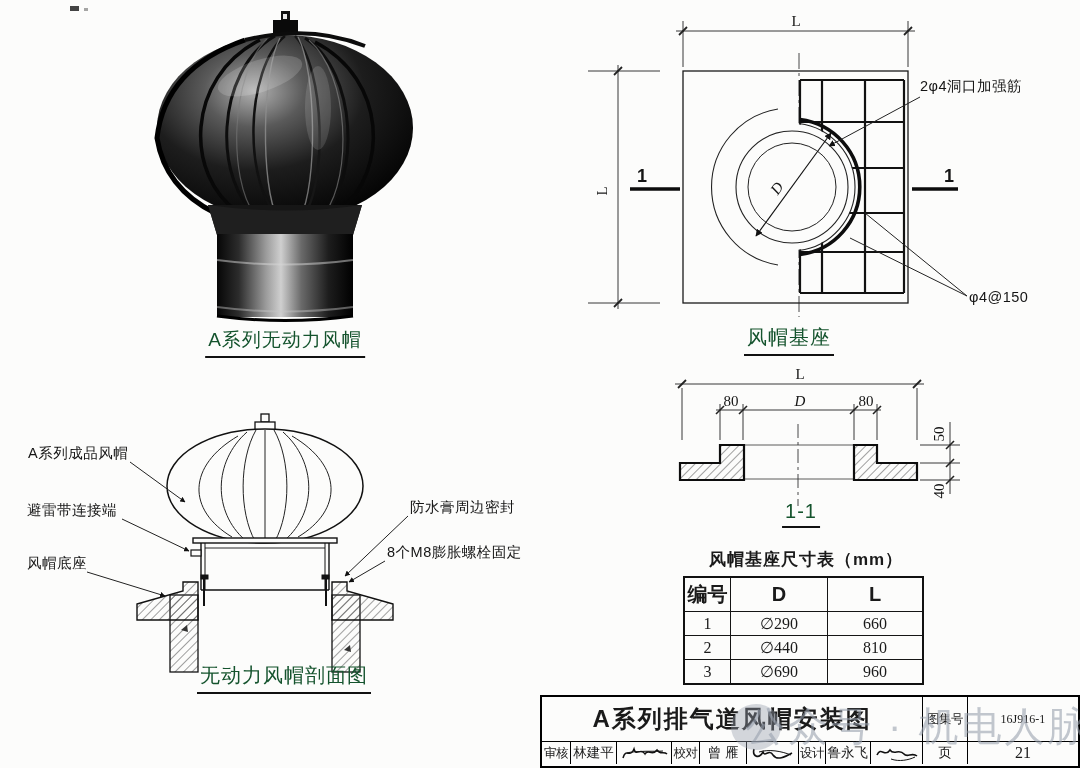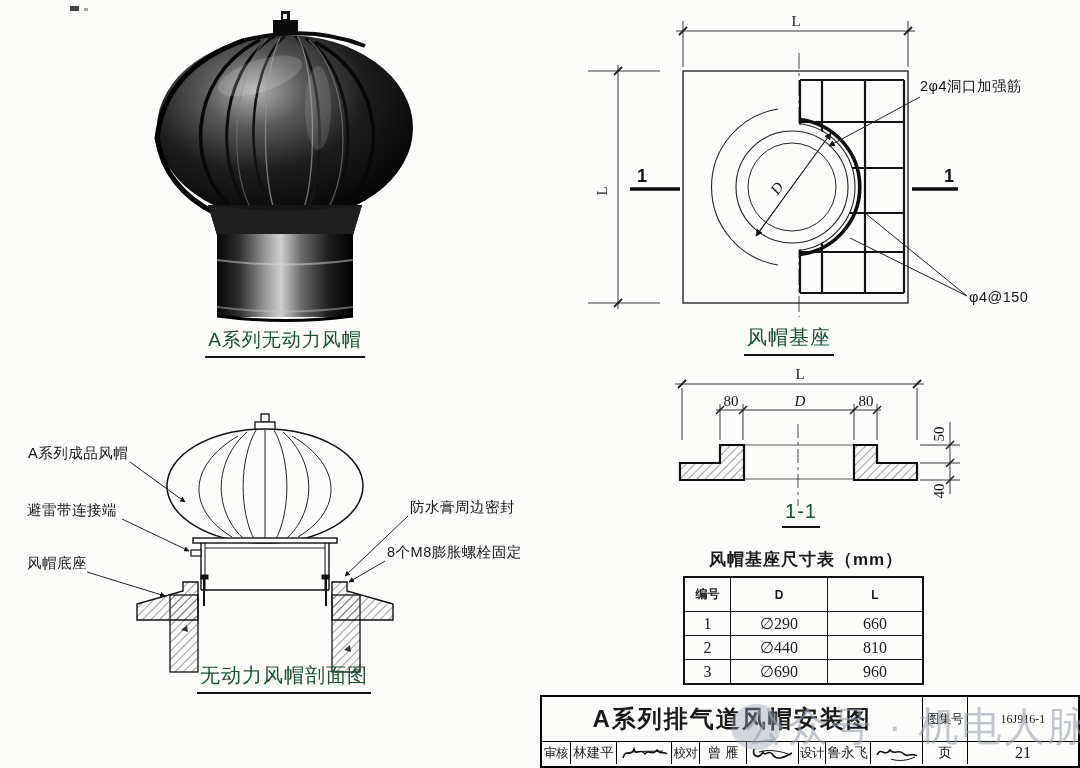"编号" table.sizes th { font-size: 12px -> 20px }
